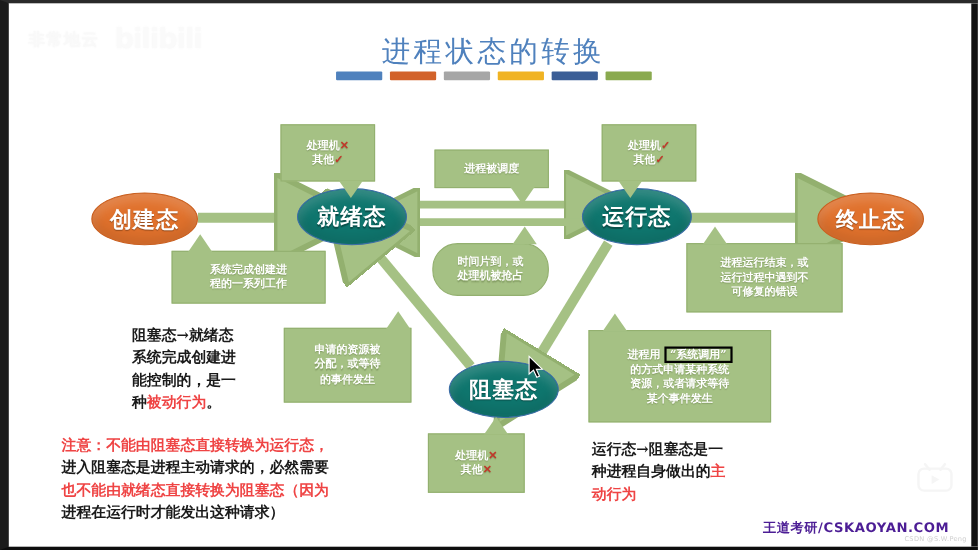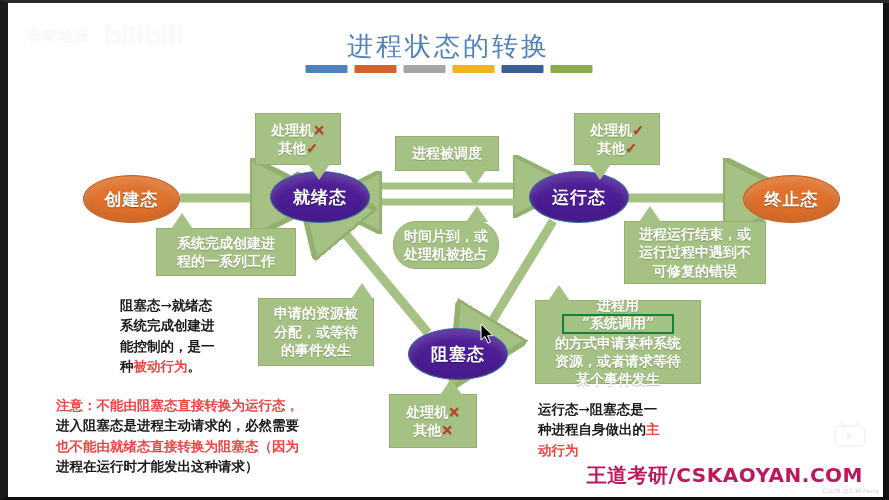"处理机✕" .callout { font-size: 14px -> 10px }
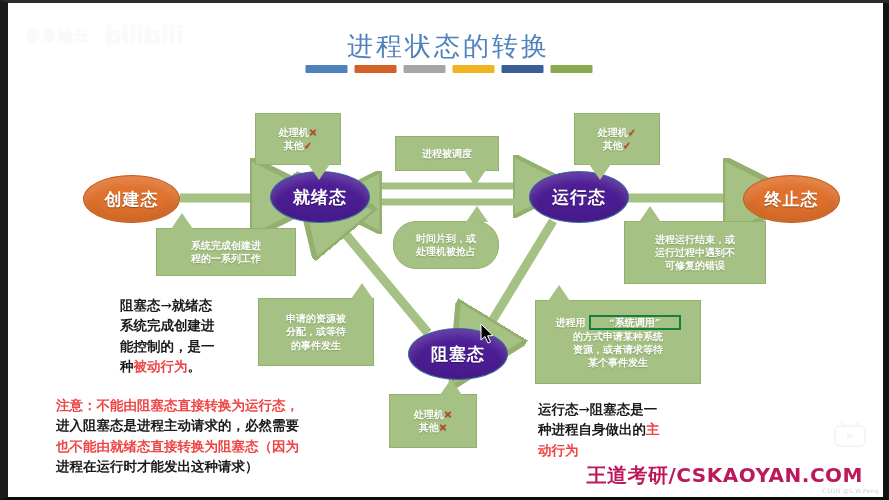"处理机✓" div.callout { margin-left: 27px -> none }
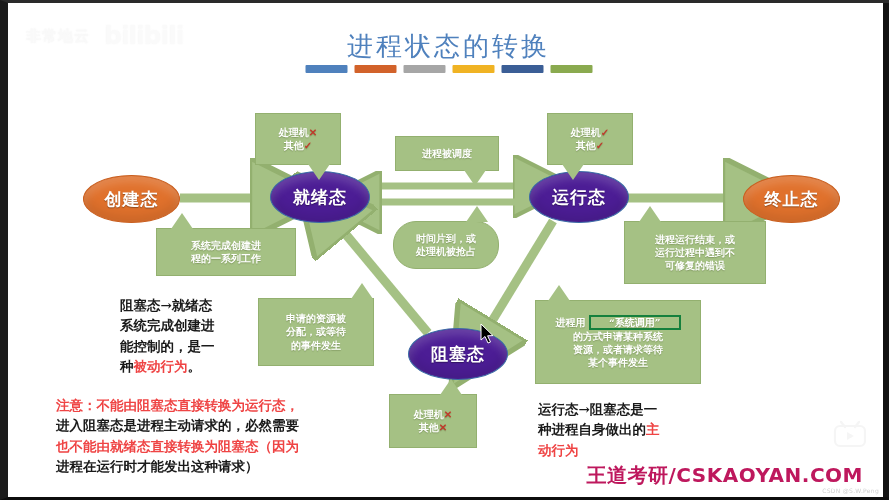"创建态" .node { font-size: 17px -> 20px }
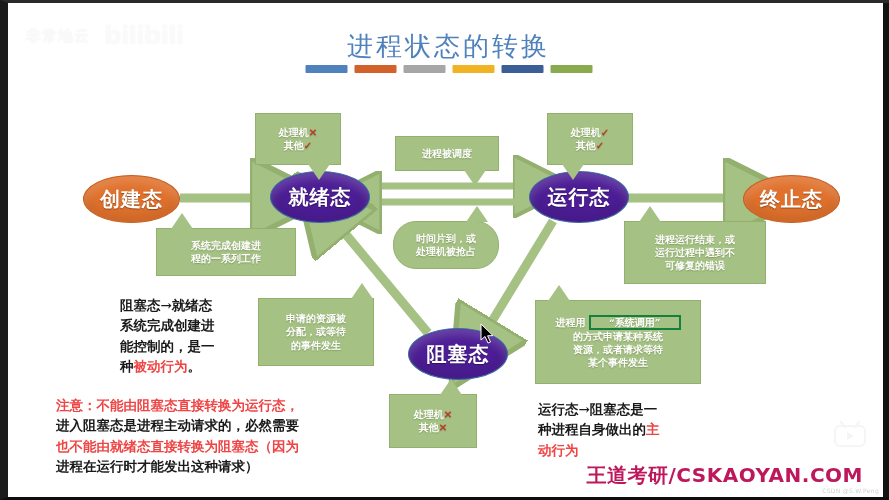"就绪态" .node.blue { background: #4c1d95 -> #0f766e }
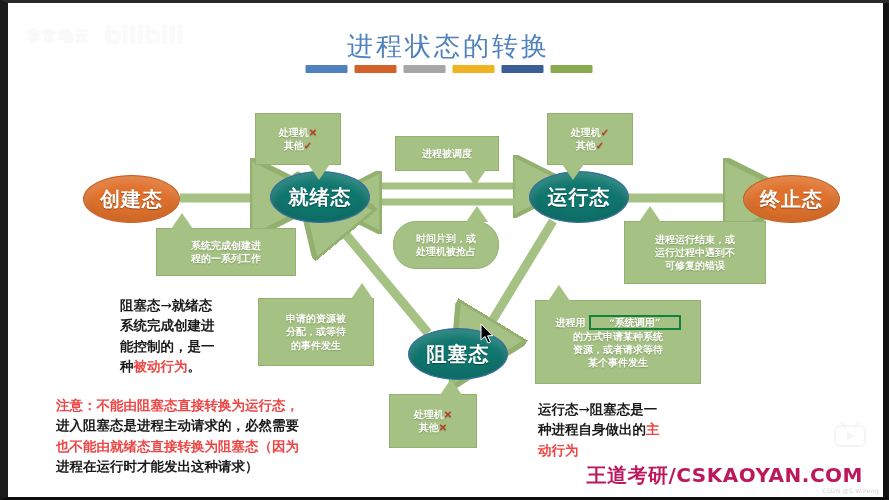"“系统调用”" .boxed { border: 2px solid #15803d -> 2px solid #000000; padding: 0 18px -> 0 3px }
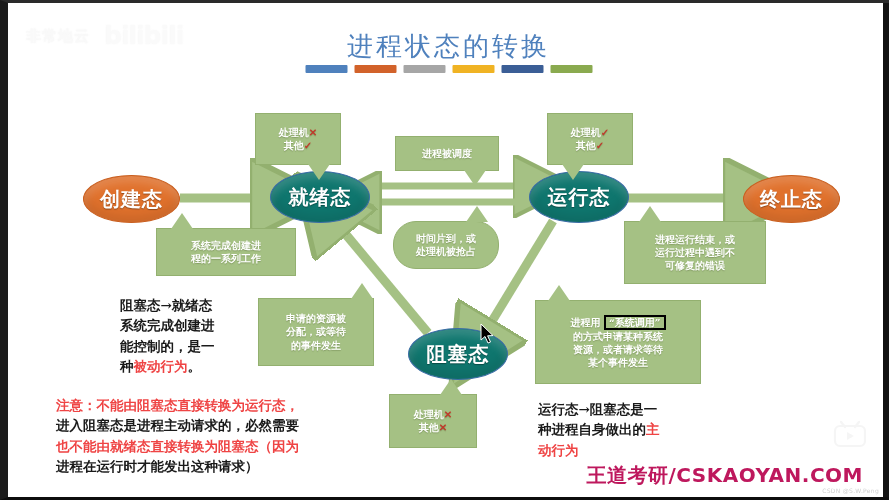"王道考研/CSKAOYAN.COM" .brand { color: #be185d -> #4c1d95; font-size: 20px -> 12px }
